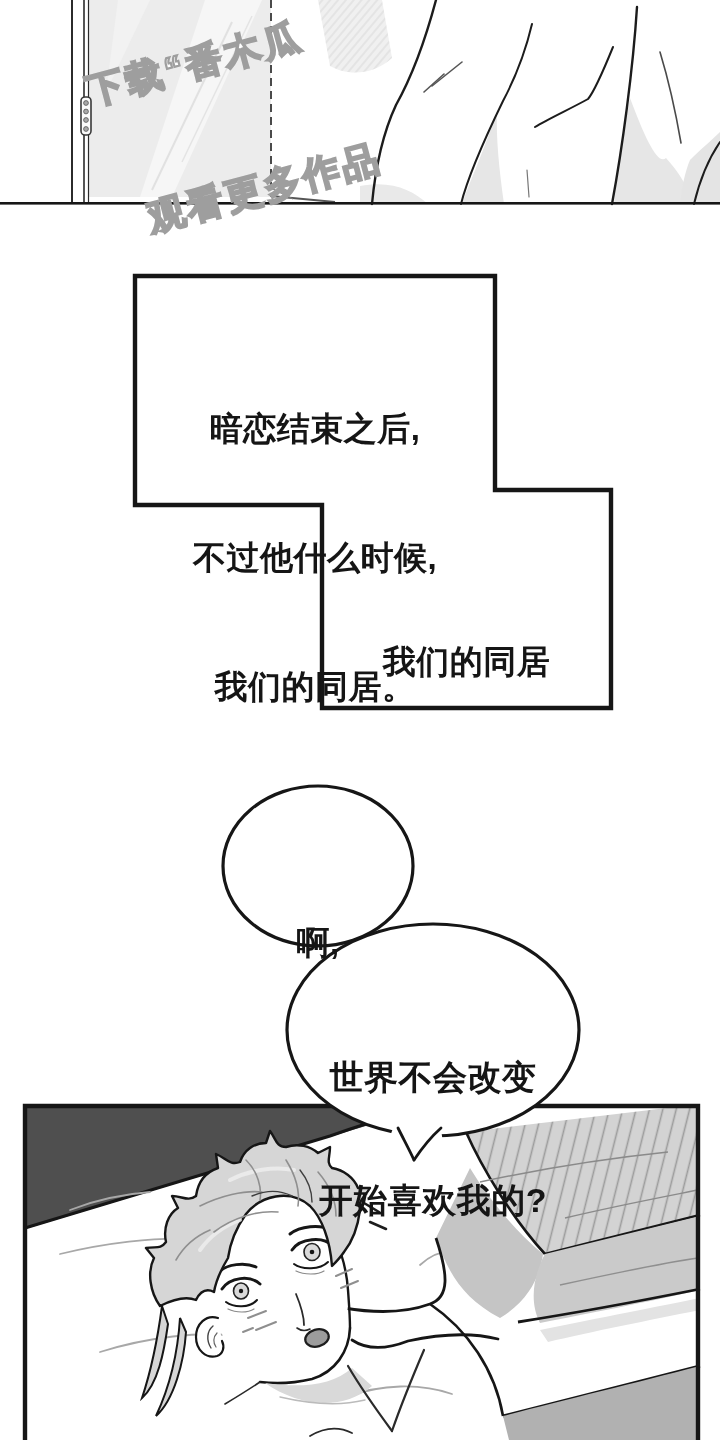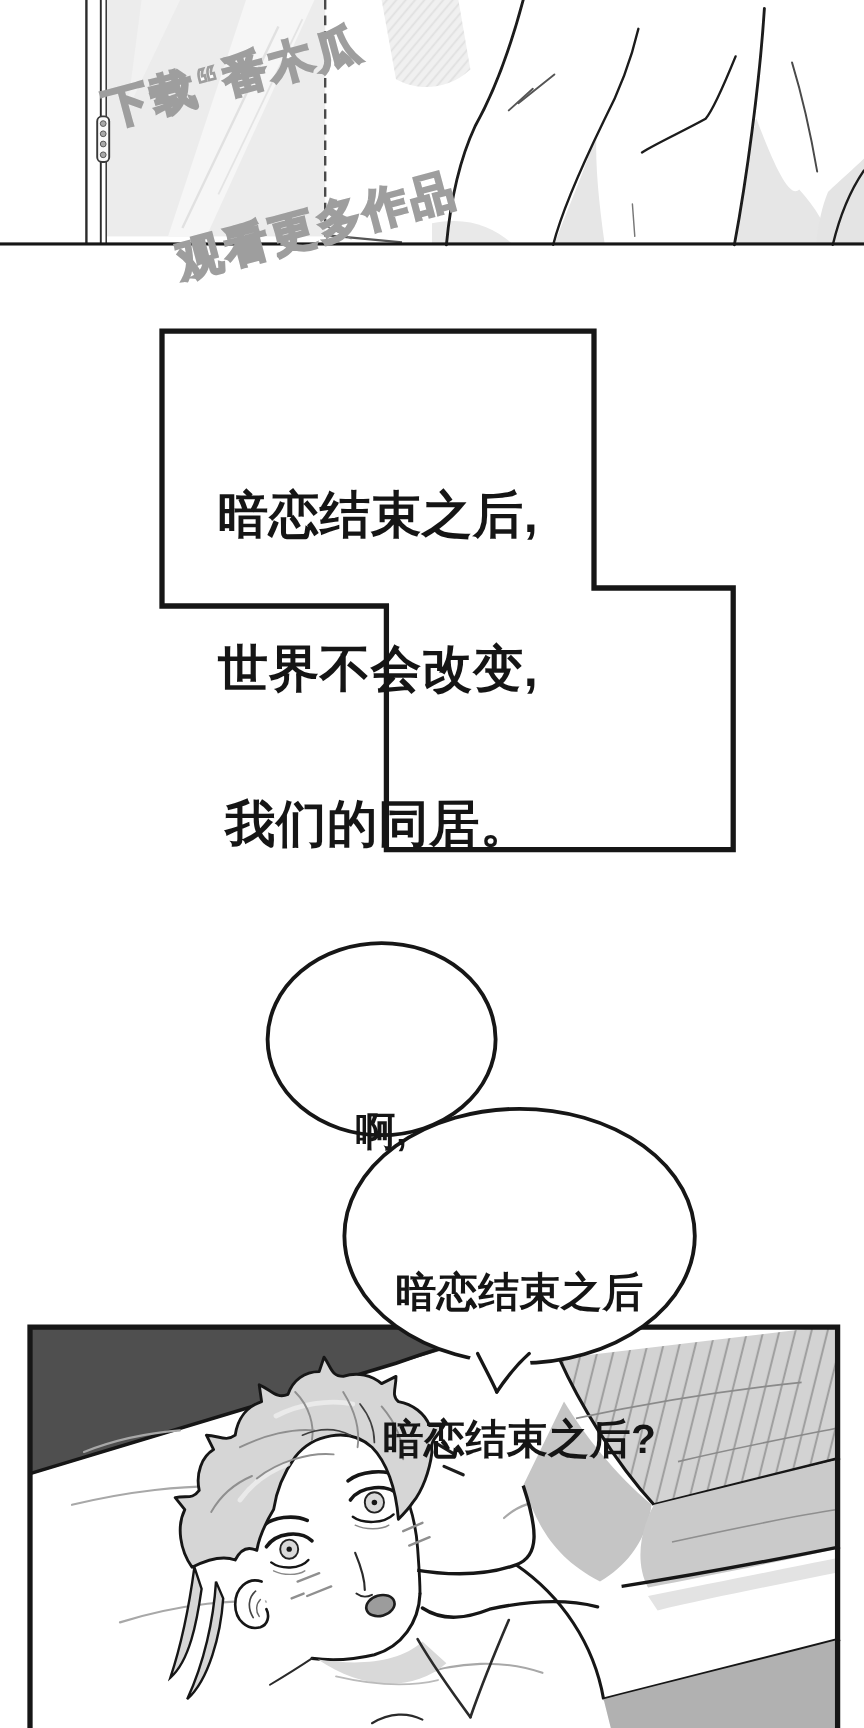"暗恋结束之后," .cap { font-size: 42px -> 33px }
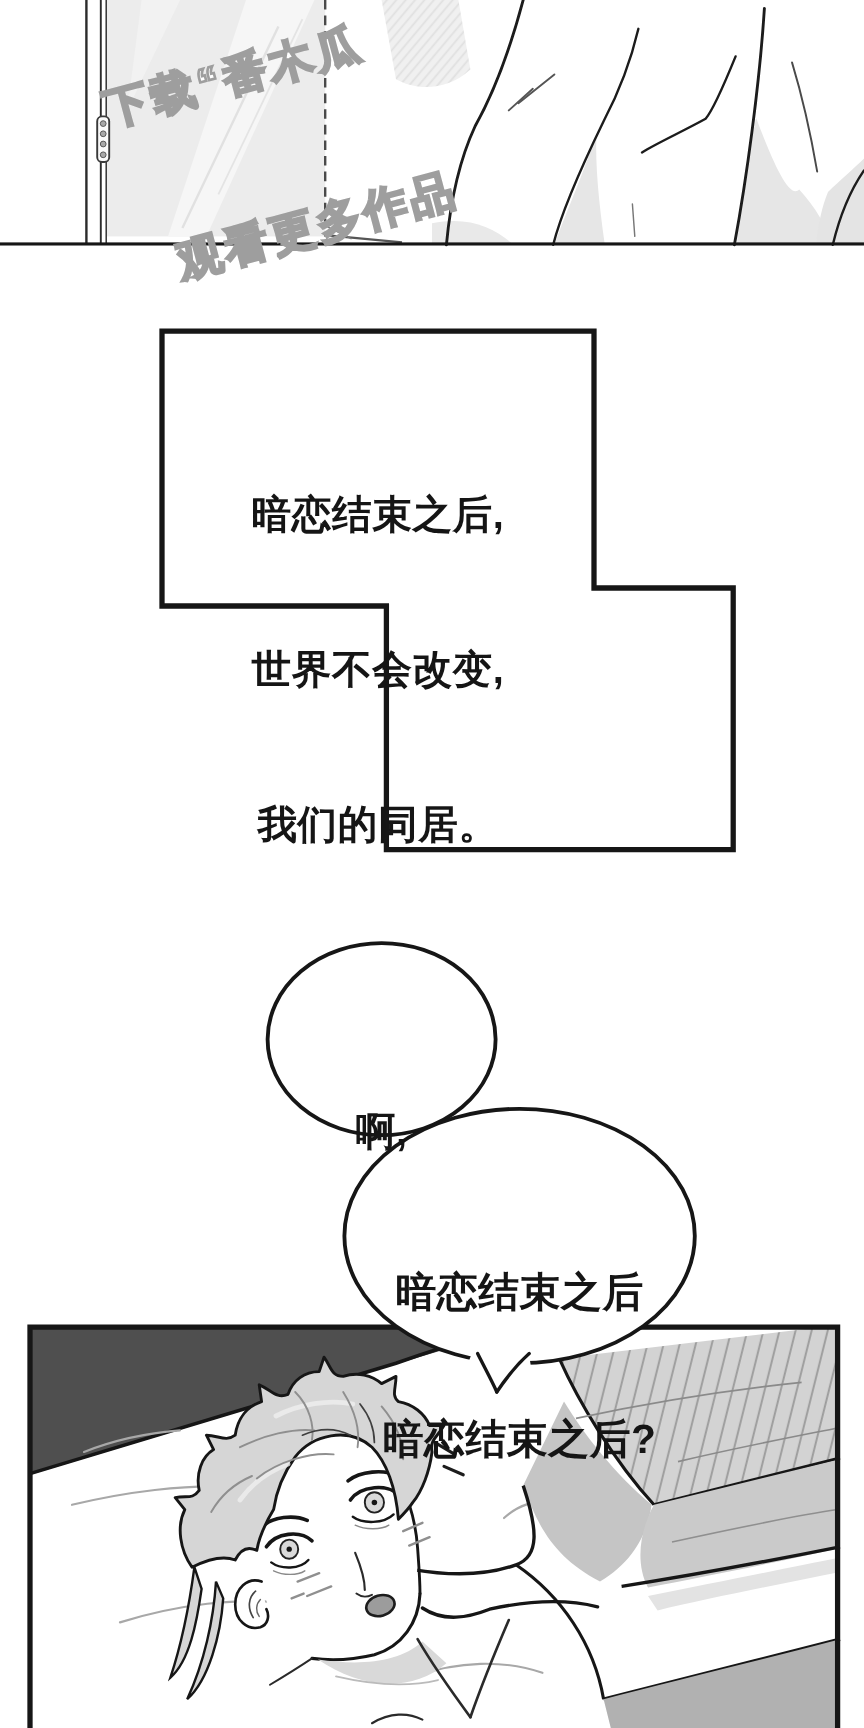"世界不会改变," div { text: 世界不会改变 -> 不过他什么时候 }
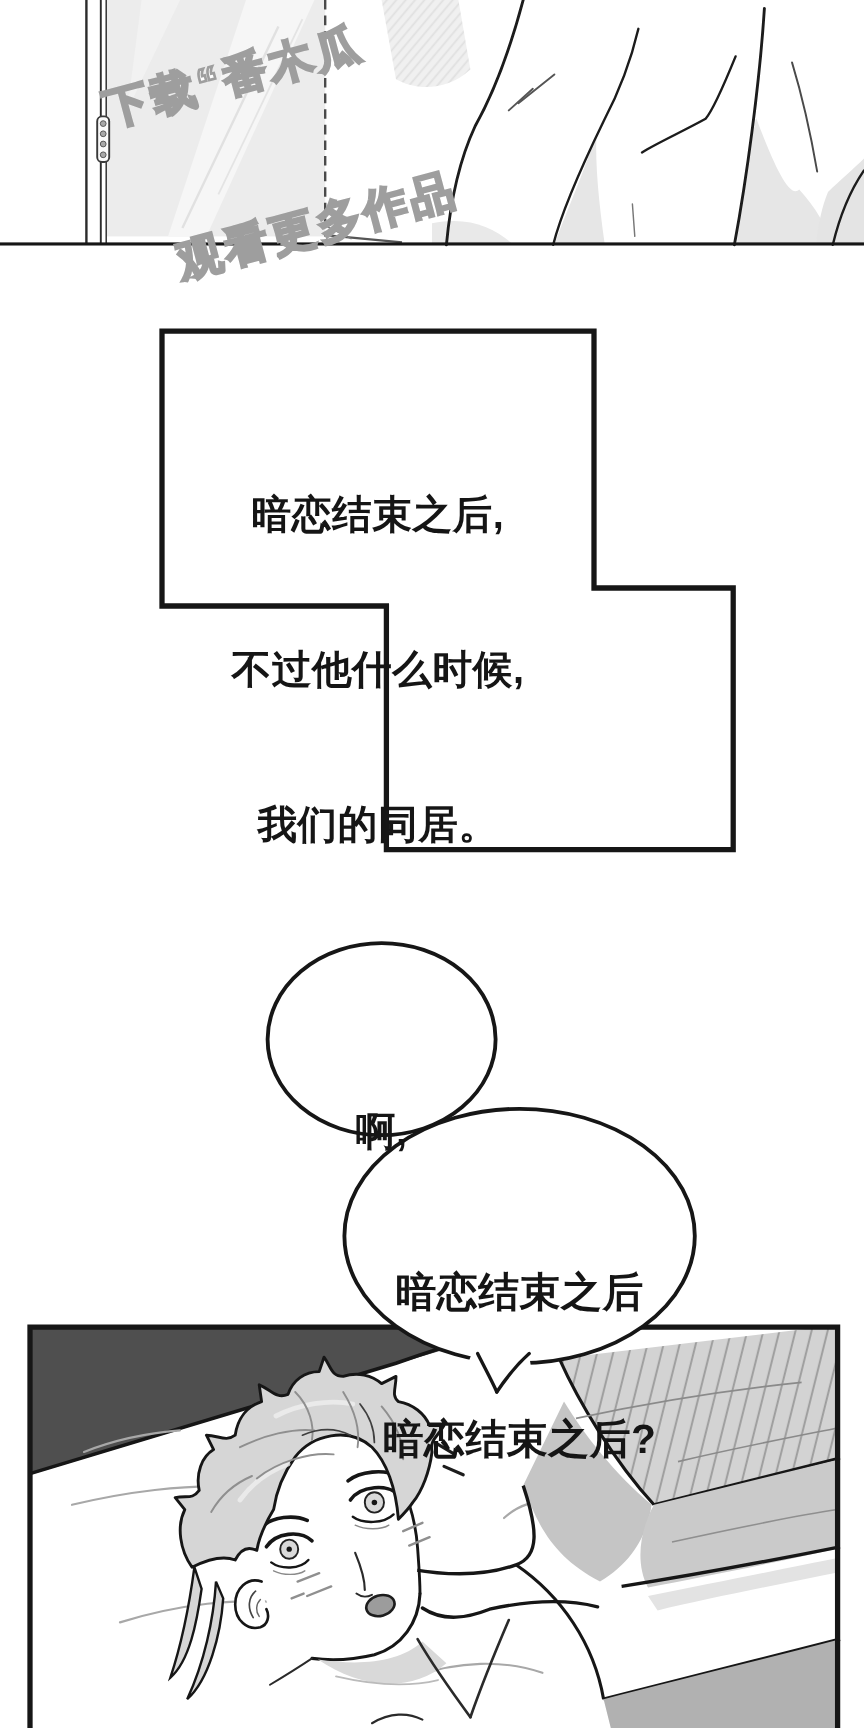"我们的同居" div { html: none -> <div>我们的同居</div> }
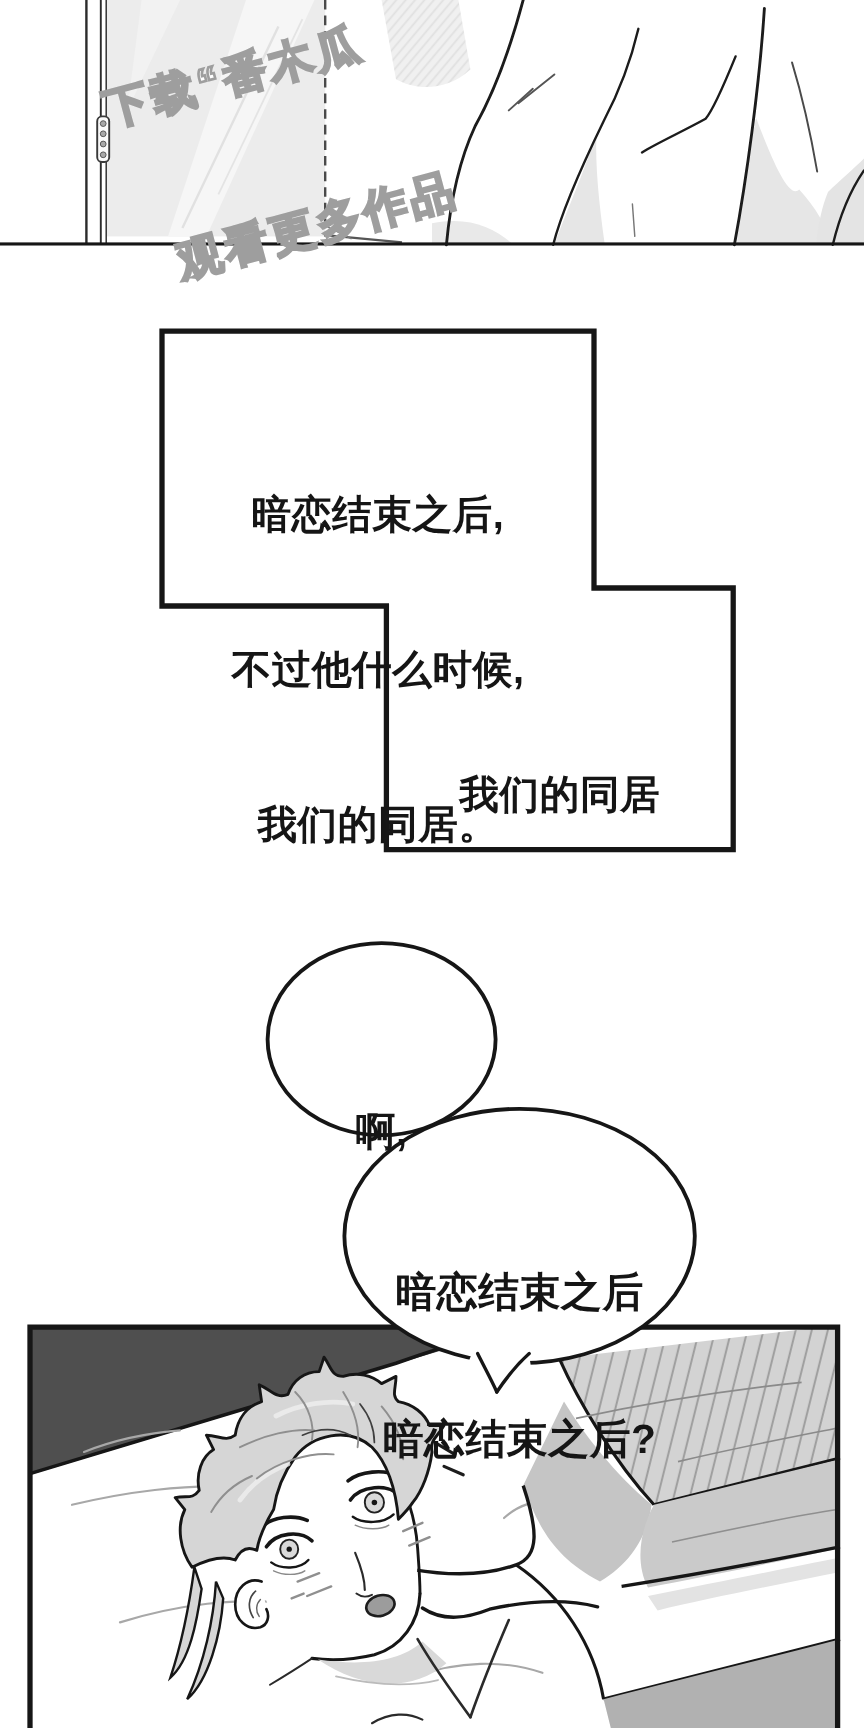"暗恋结束之后" div { text: 暗恋结束之后 -> 世界不会改变 }
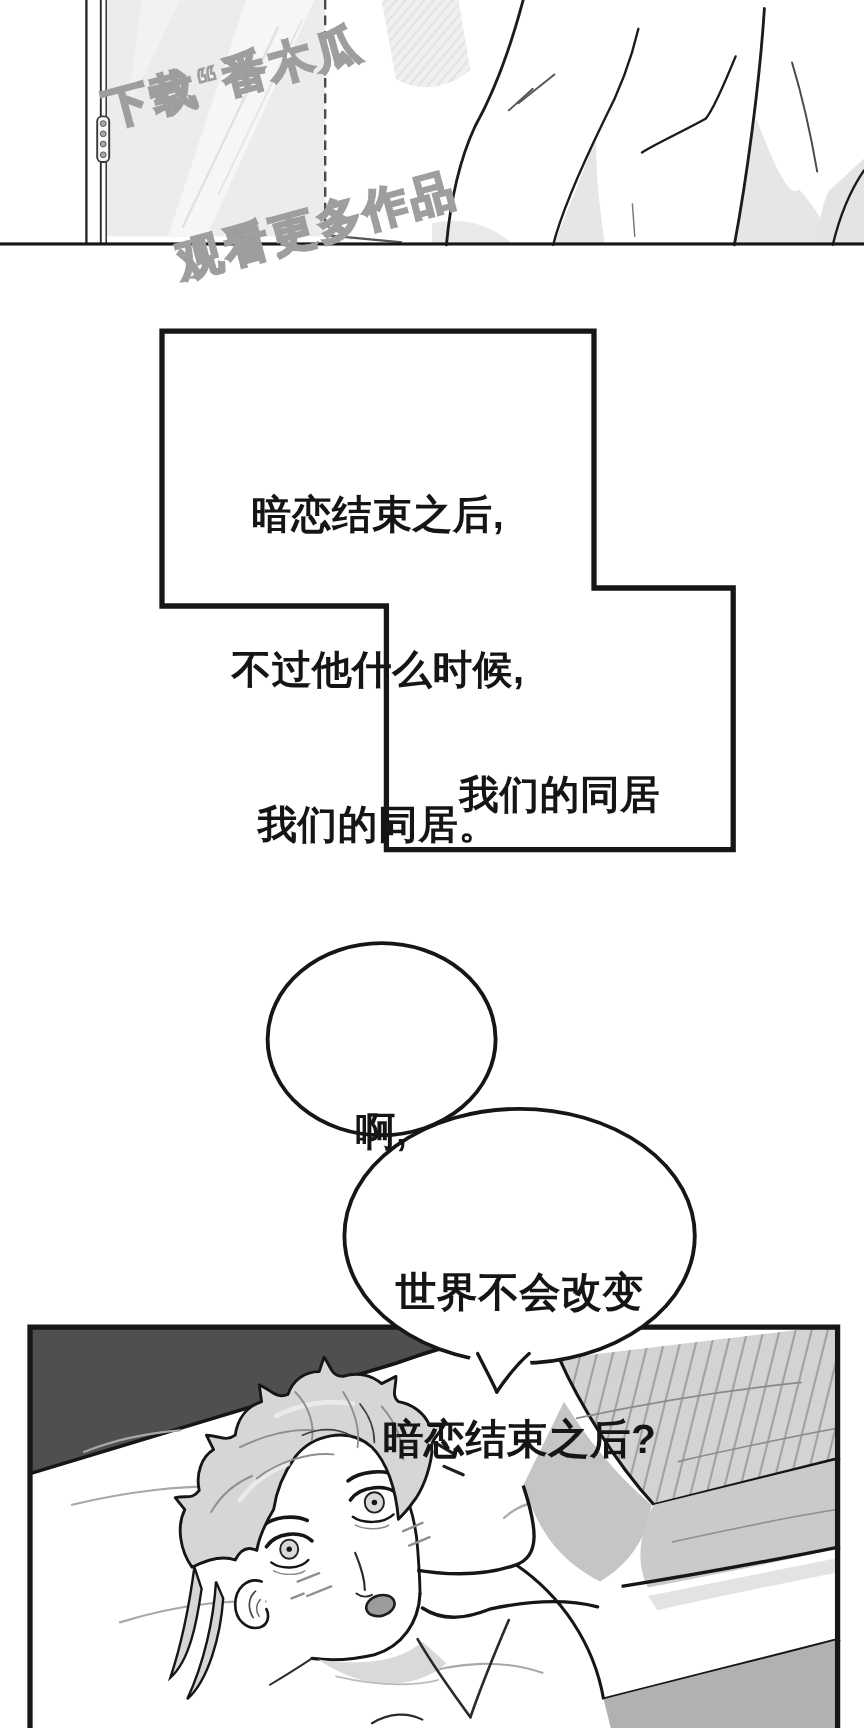"暗恋结束之后?" div { text: 暗恋结束之后 -> 开始喜欢我的 }
